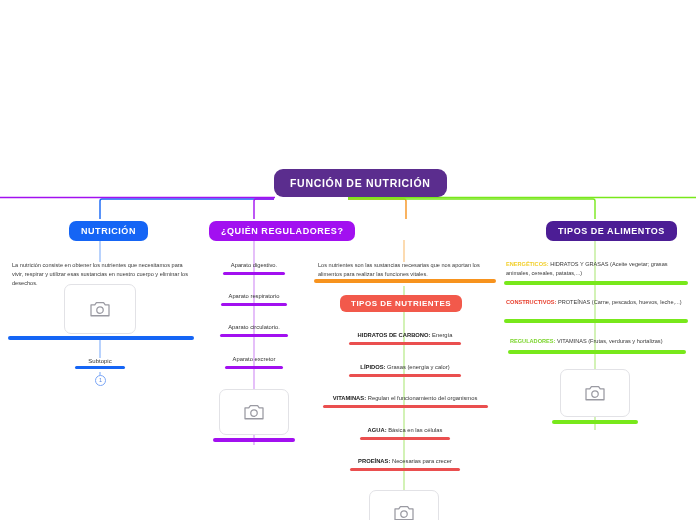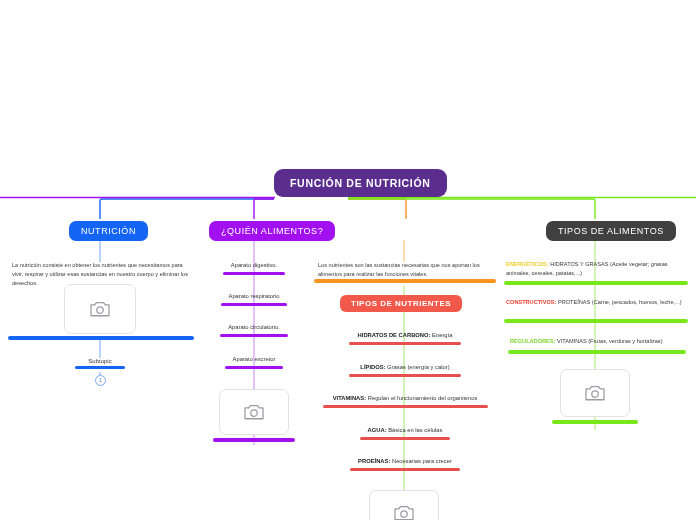"NUTRICIÓN" .pill { font-weight: normal -> bold }
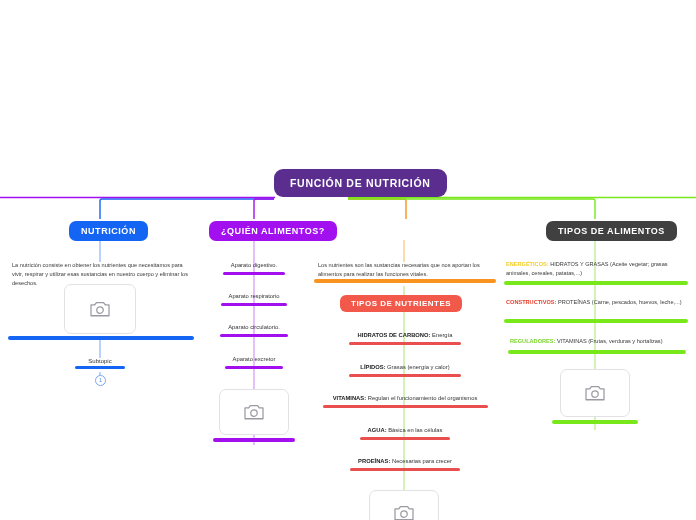"¿QUIÉN ALIMENTOS?" span { text: ALIMENTOS -> REGULADORES }
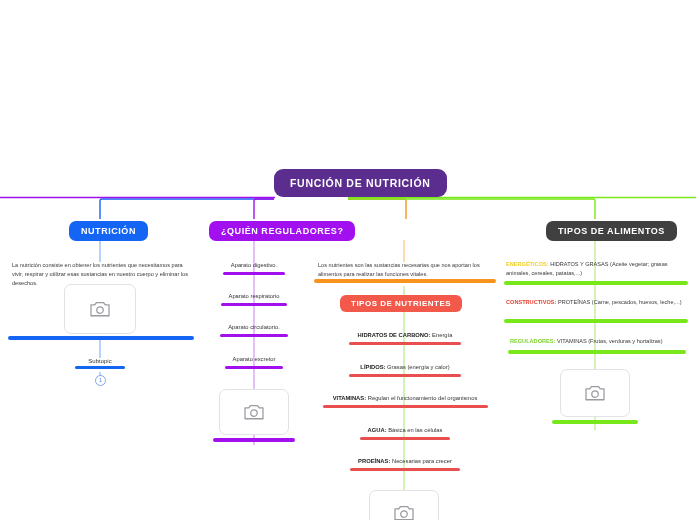"TIPOS DE ALIMENTOS" .pill-green { background: #404040 -> #4c1d95 }
